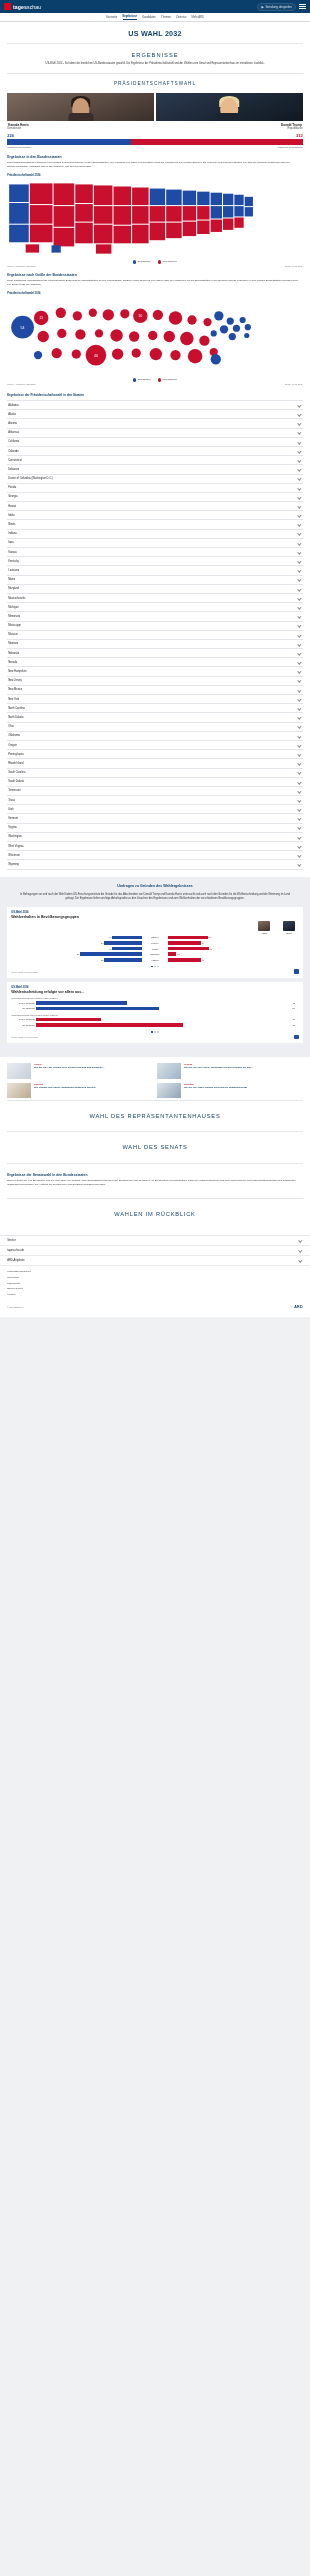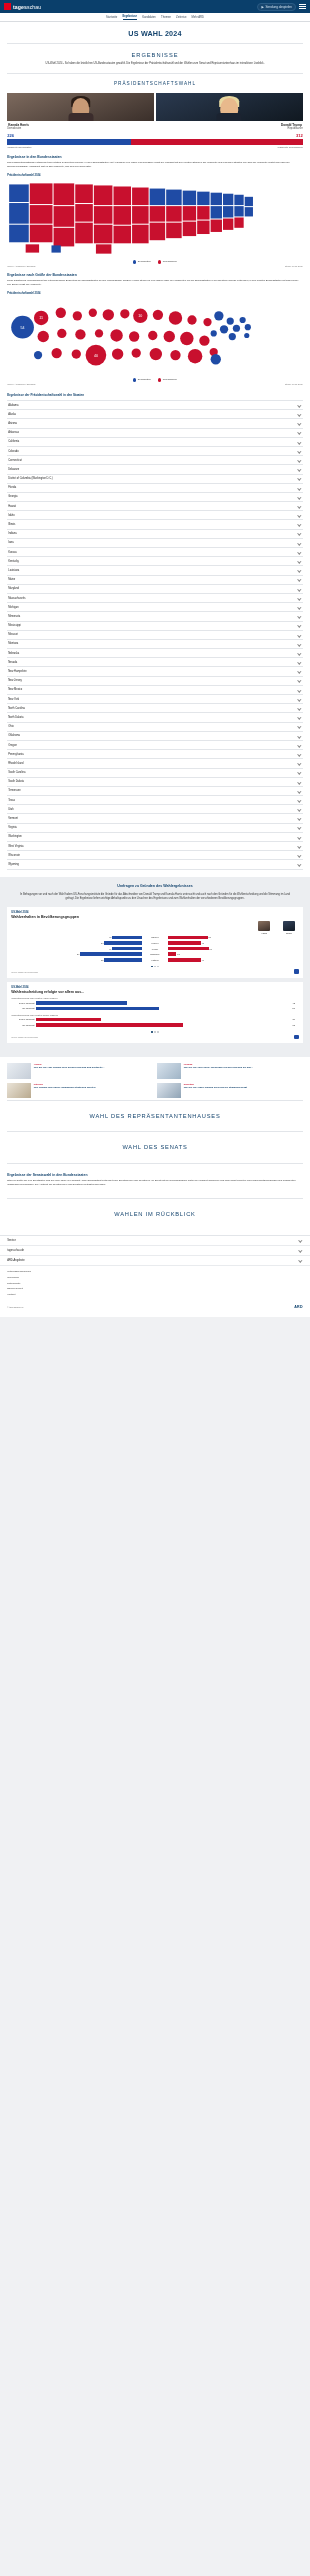"US WAHL 2024" div.hero-title { text: 2024 -> 2032 }
